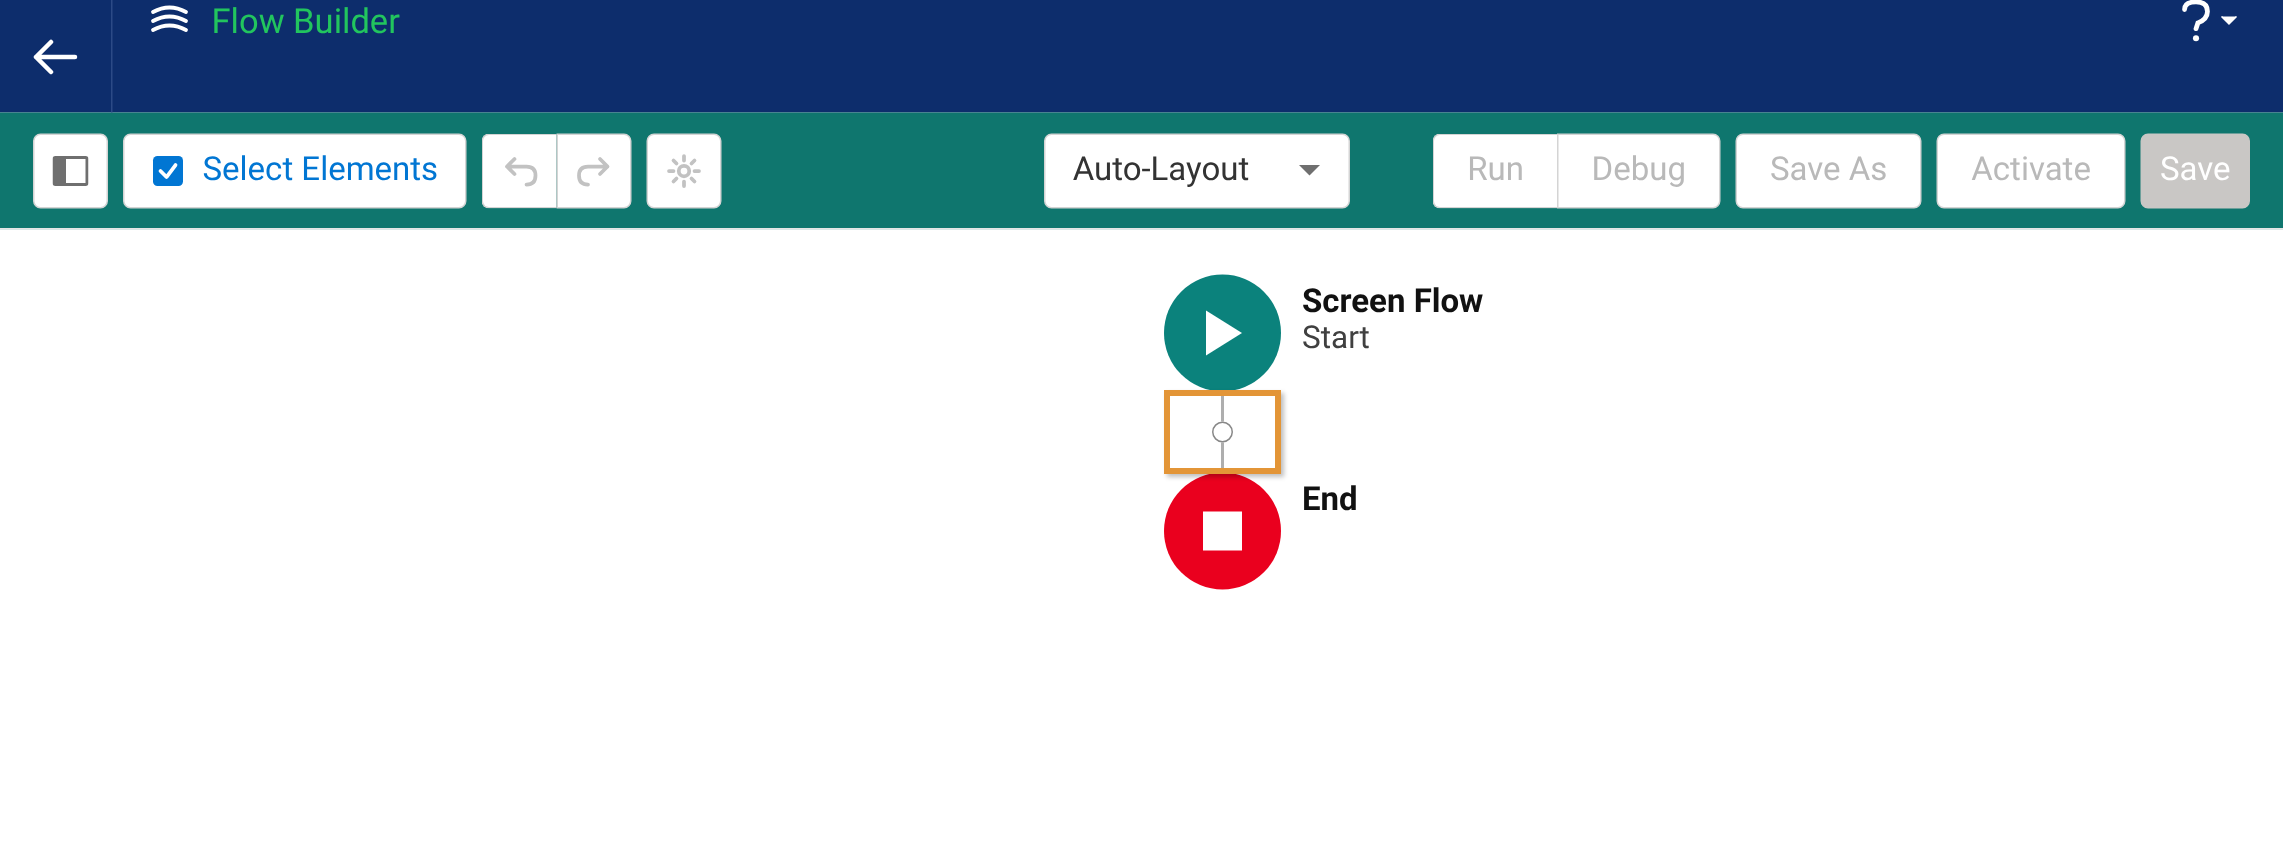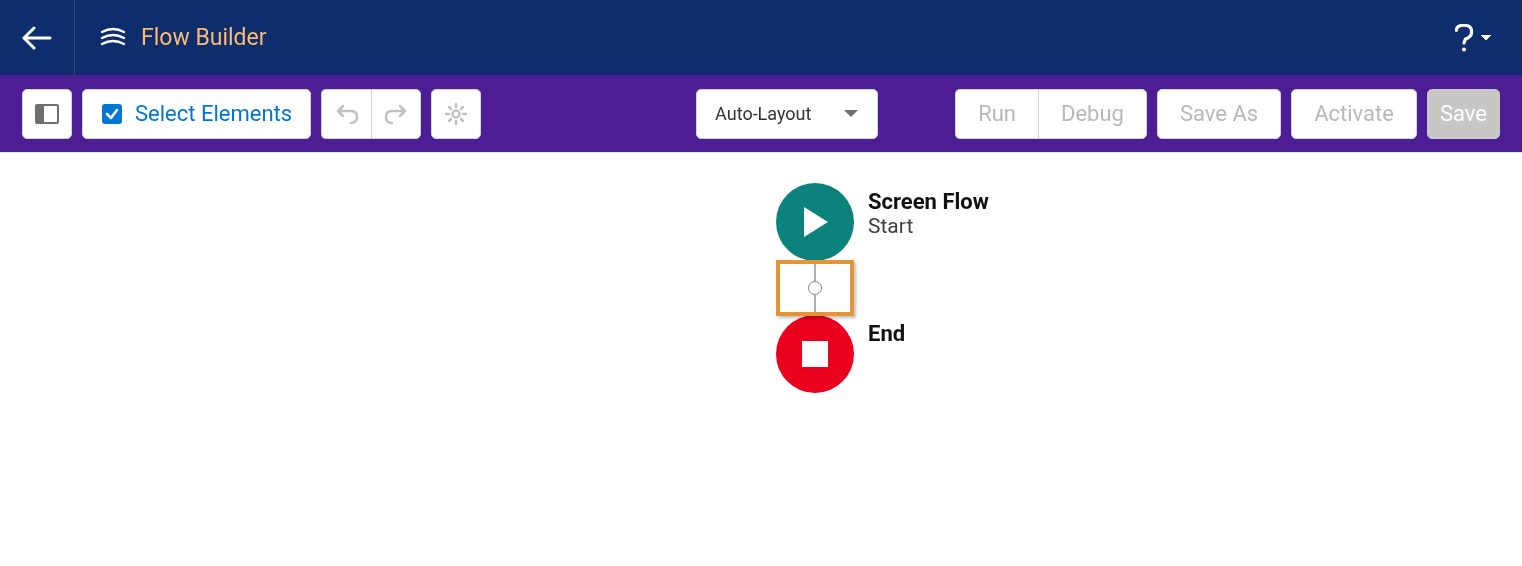"Flow Builder" .header { align-items: center -> flex-start; color: #fdba74 -> #22c55e }
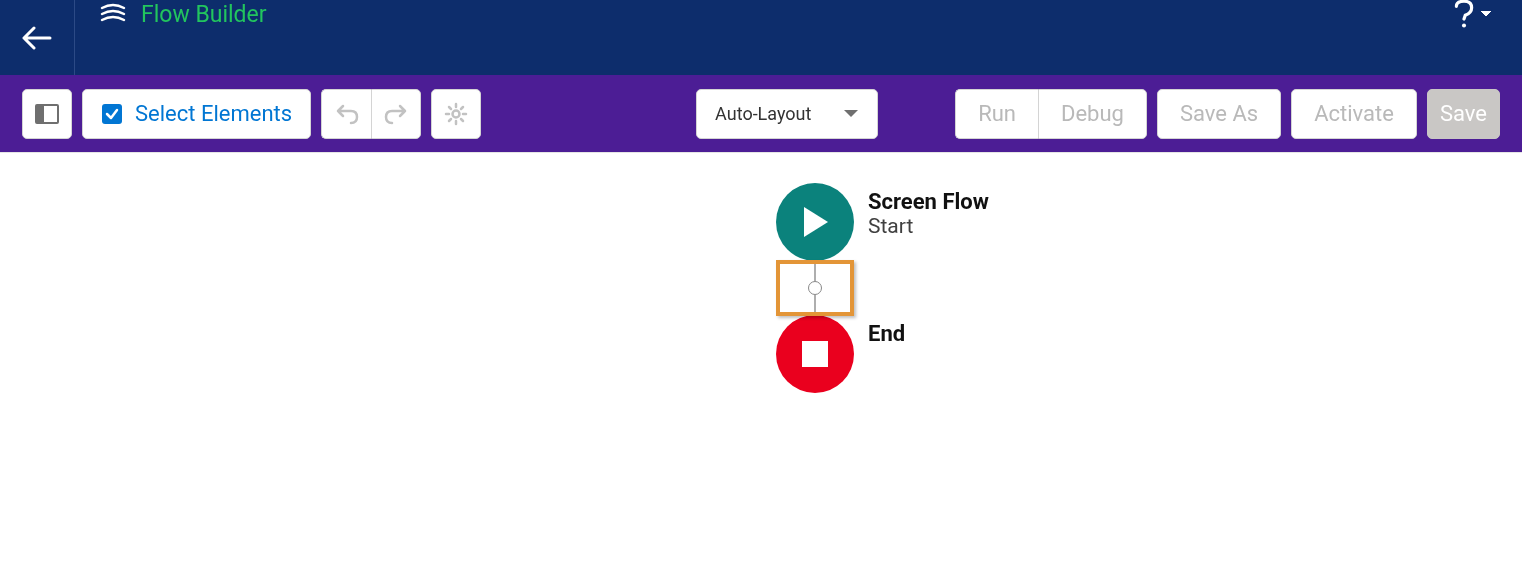"Select Elements" .toolbar { background: #4c1d95 -> #0f766e }
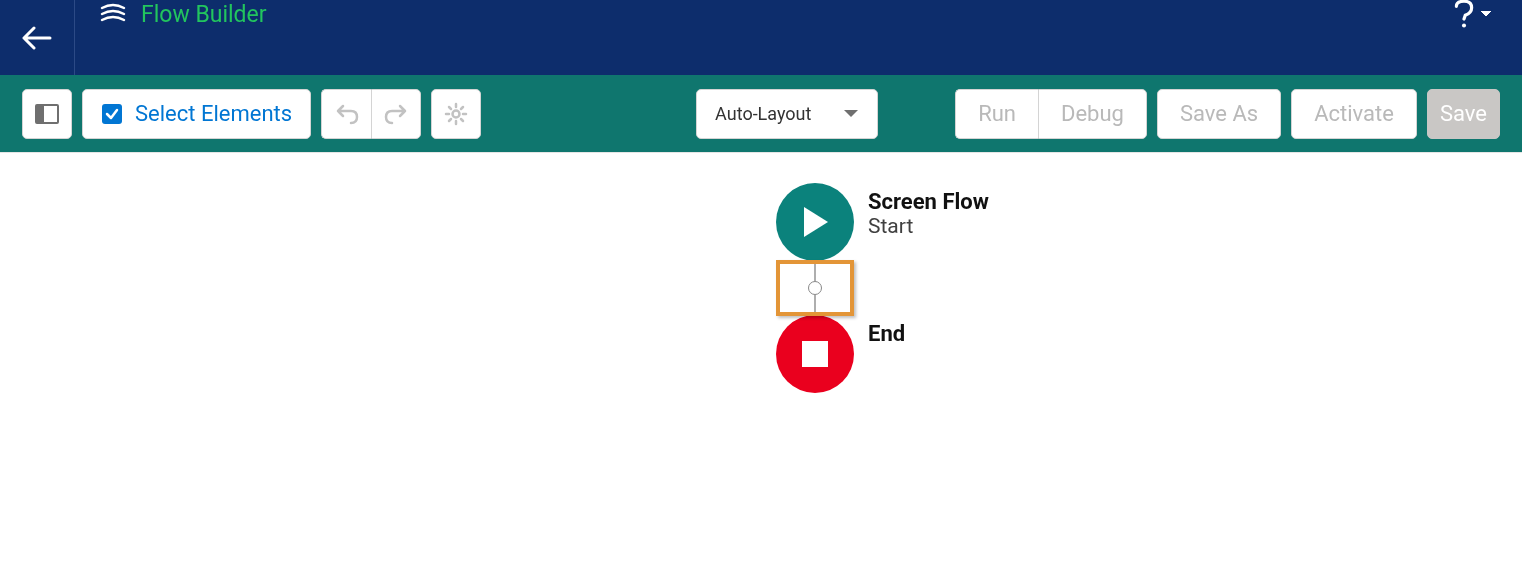"Auto-Layout" .btn-layout { font-size: 18px -> 22px }
